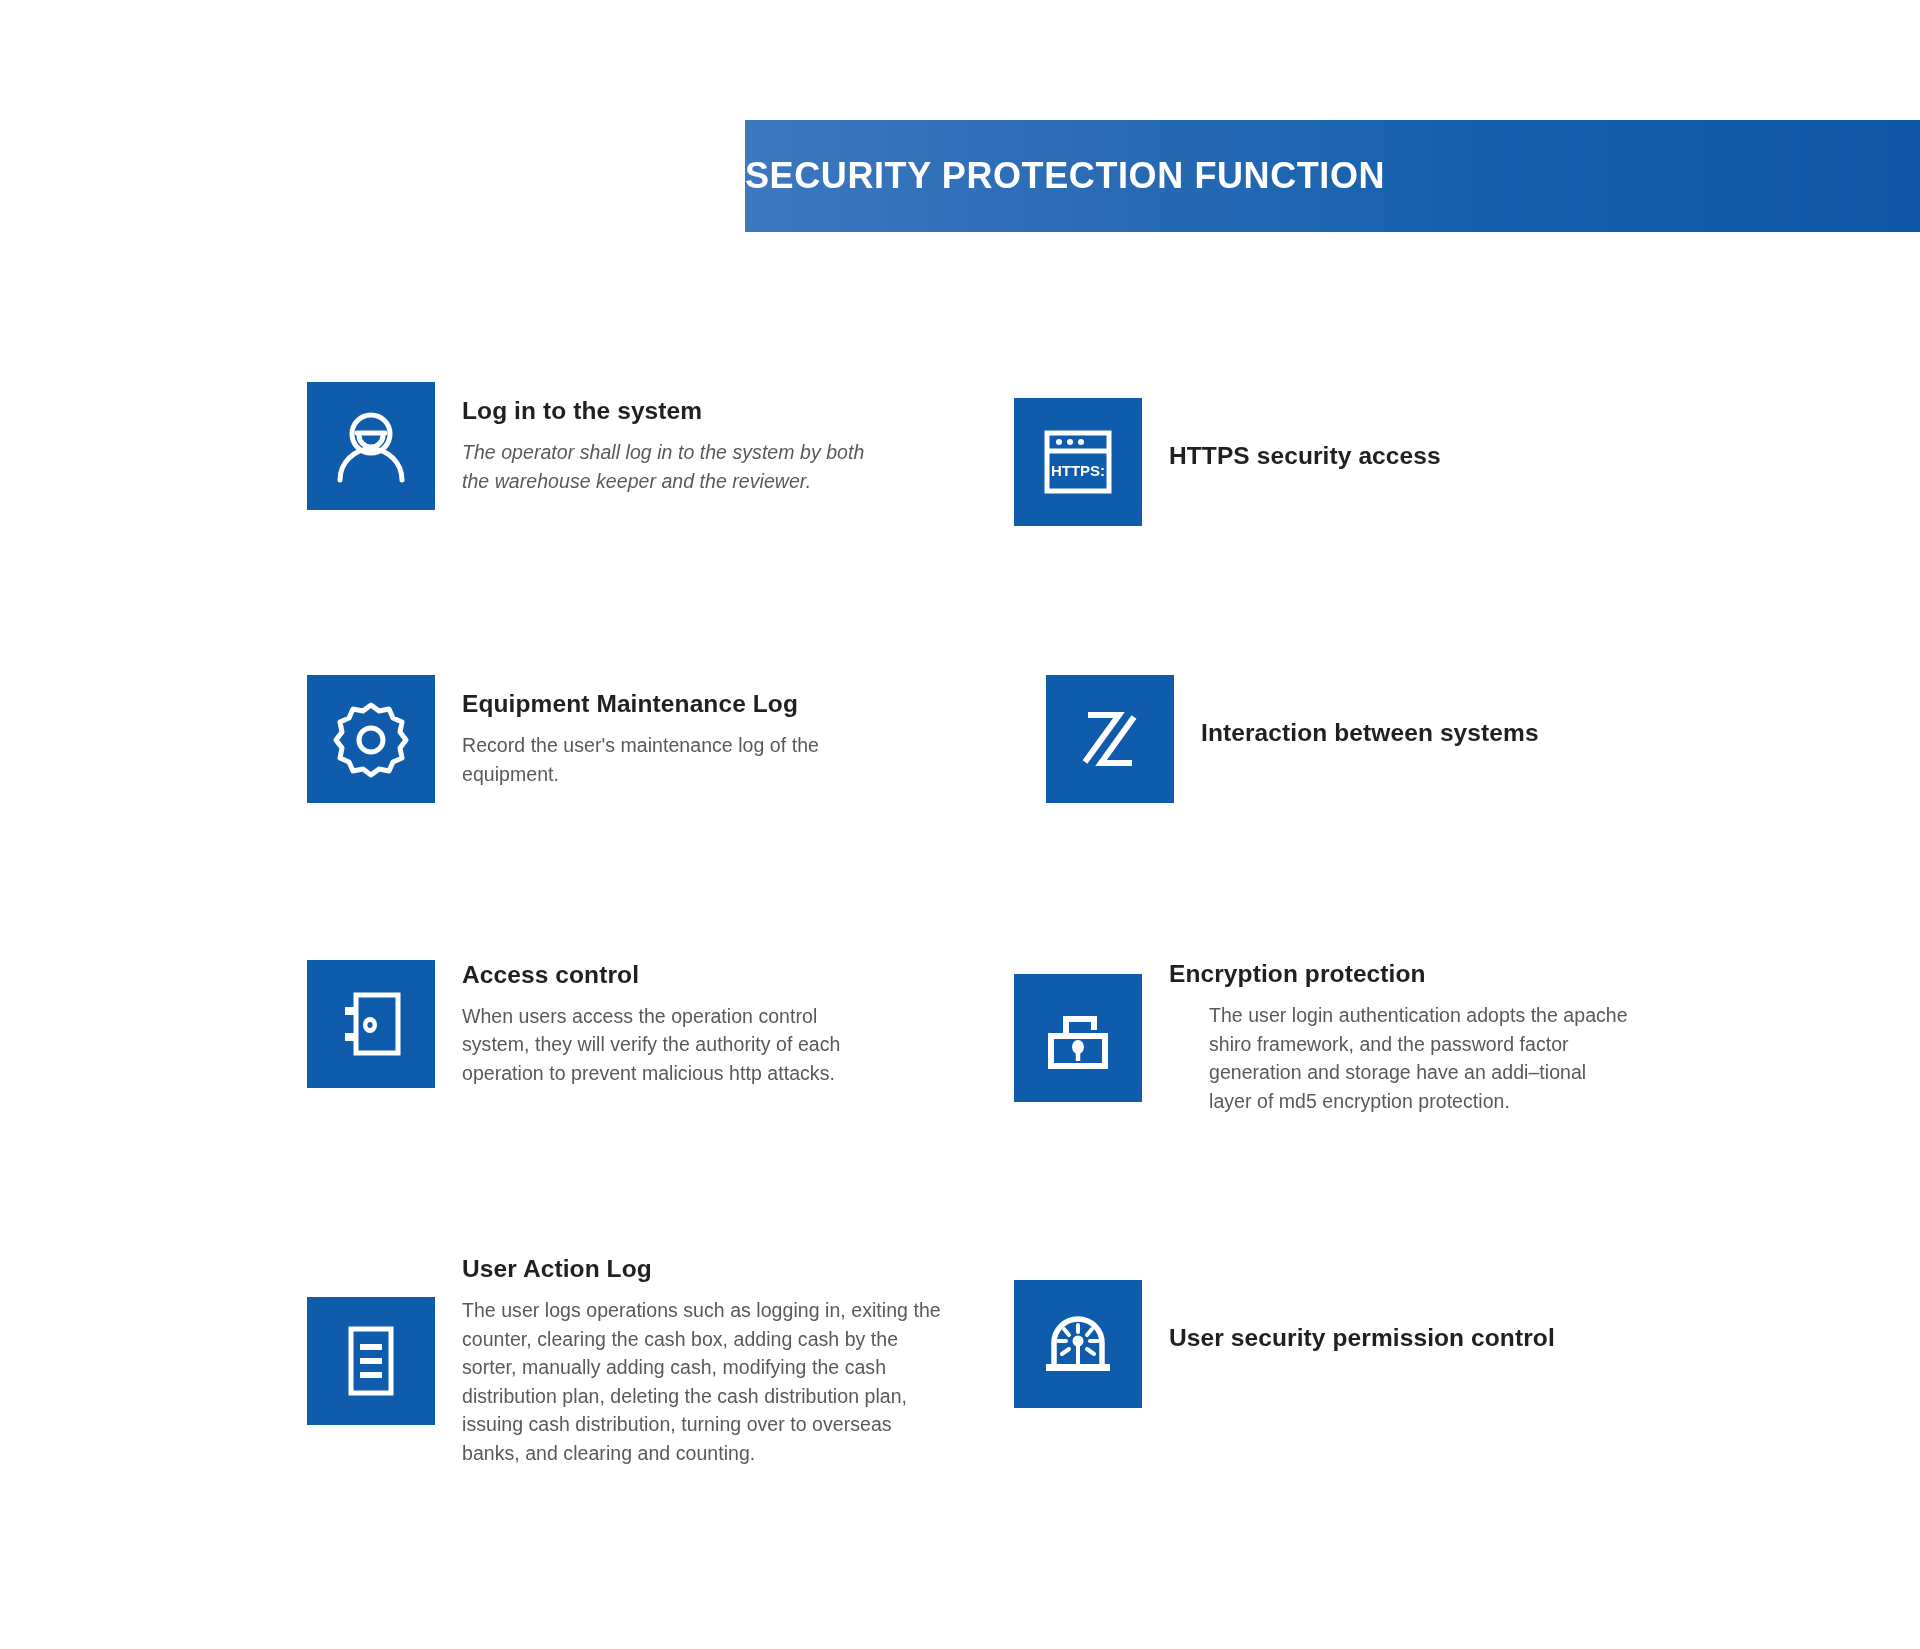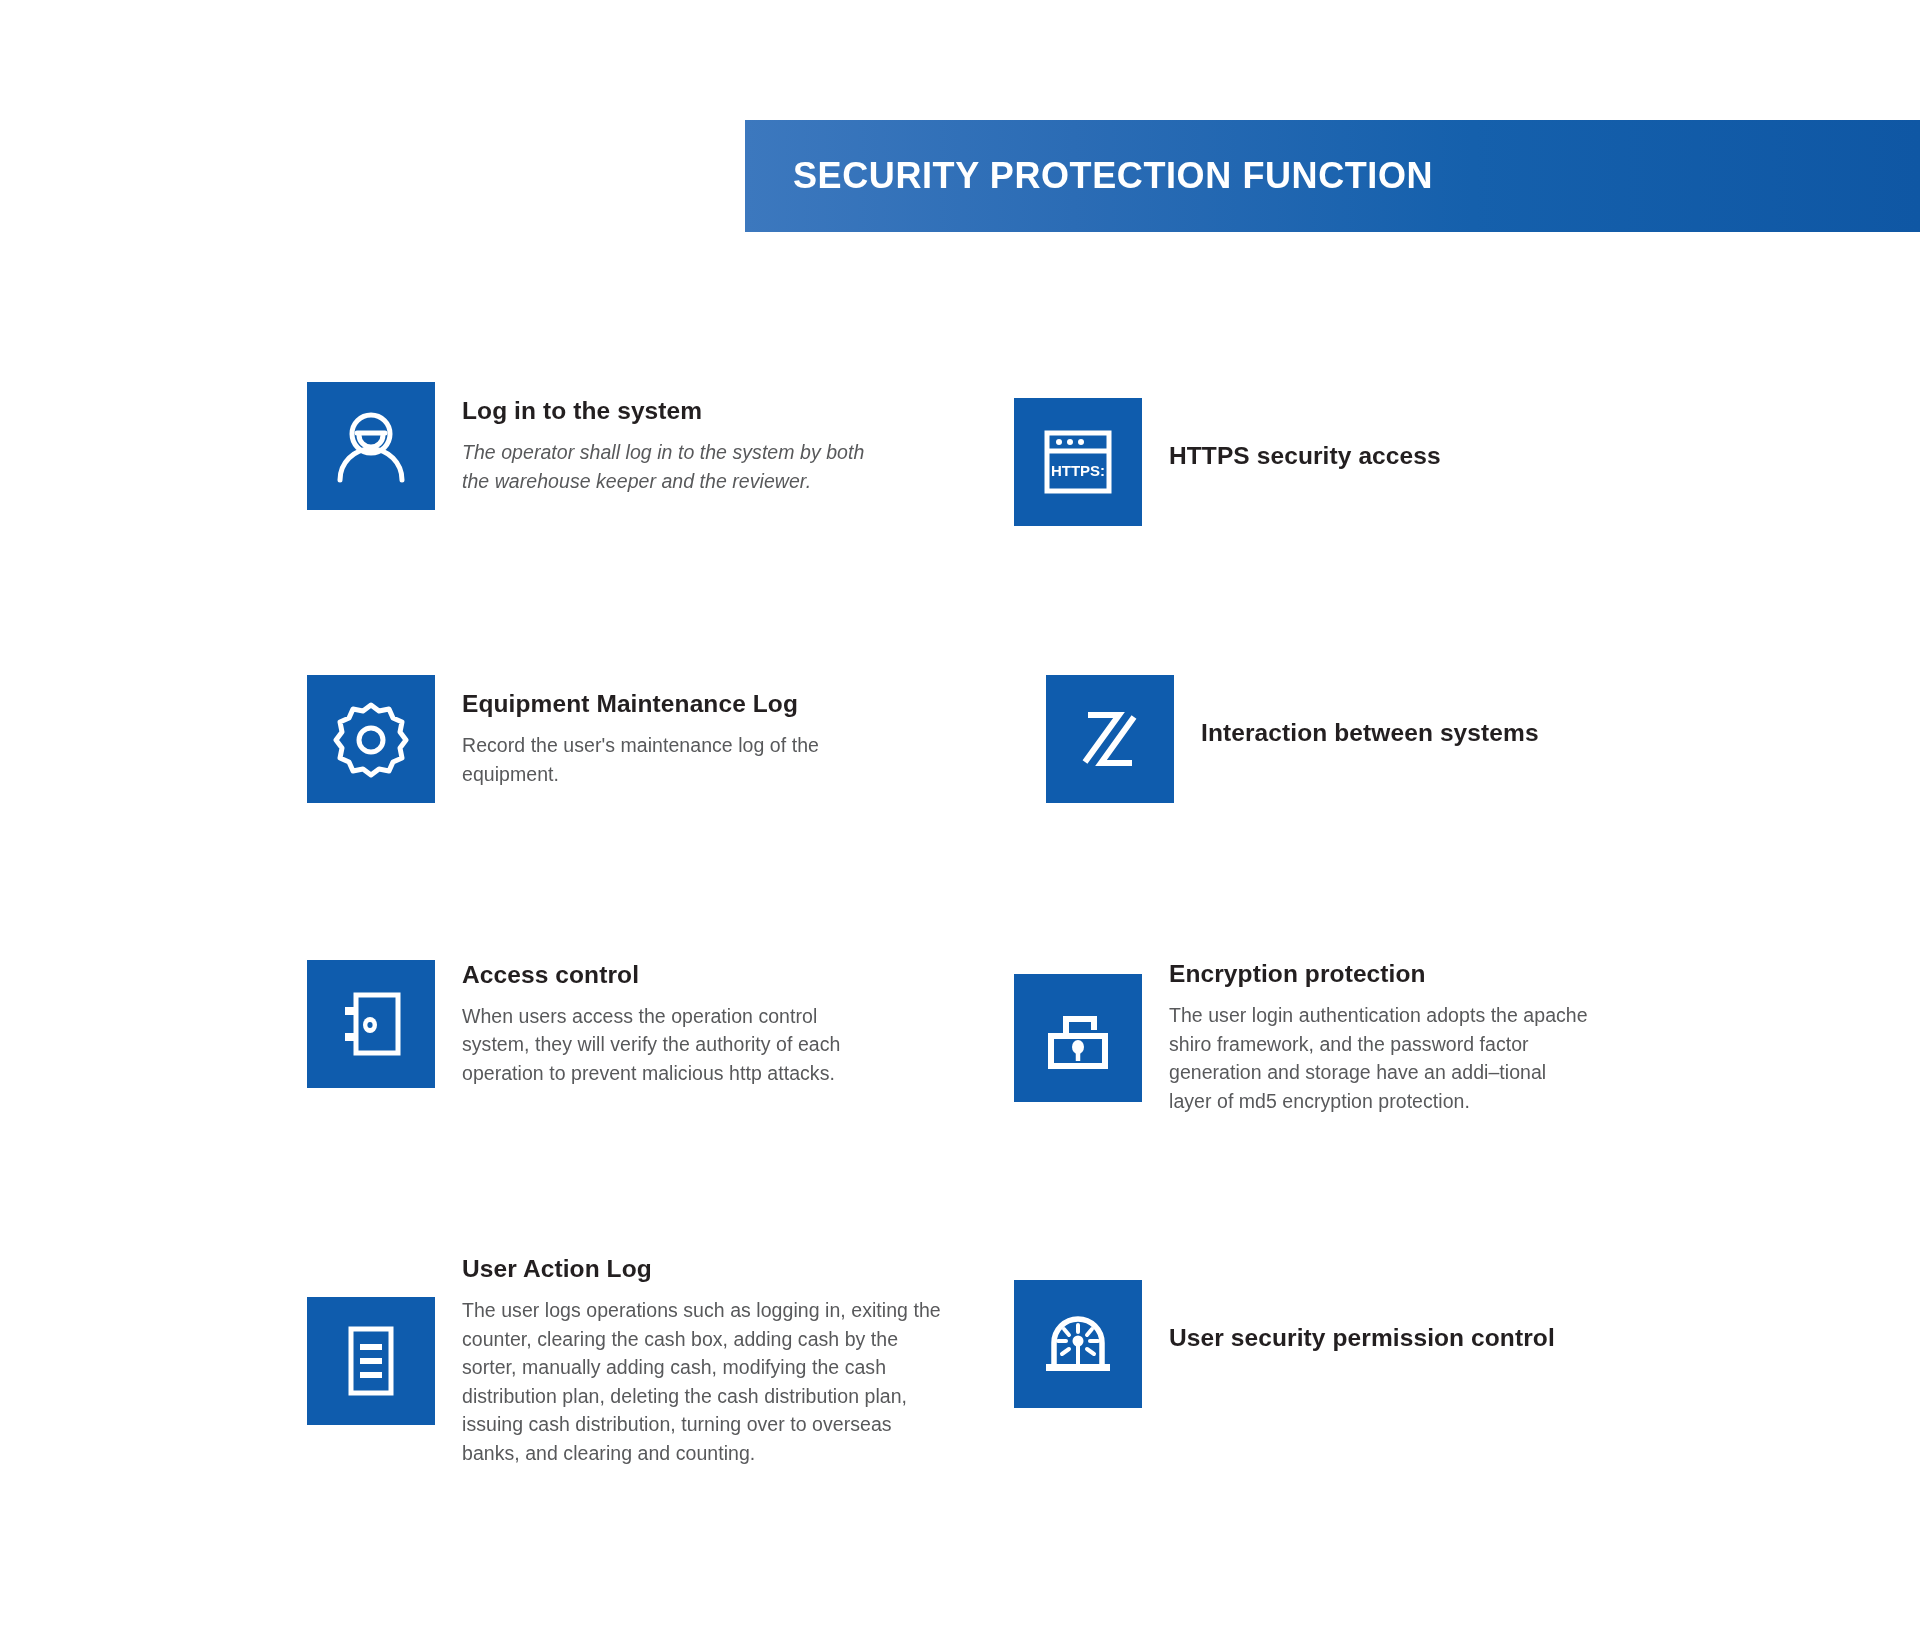"SECURITY PROTECTION FUNCTION" .header-title { padding-left: 48px -> none }
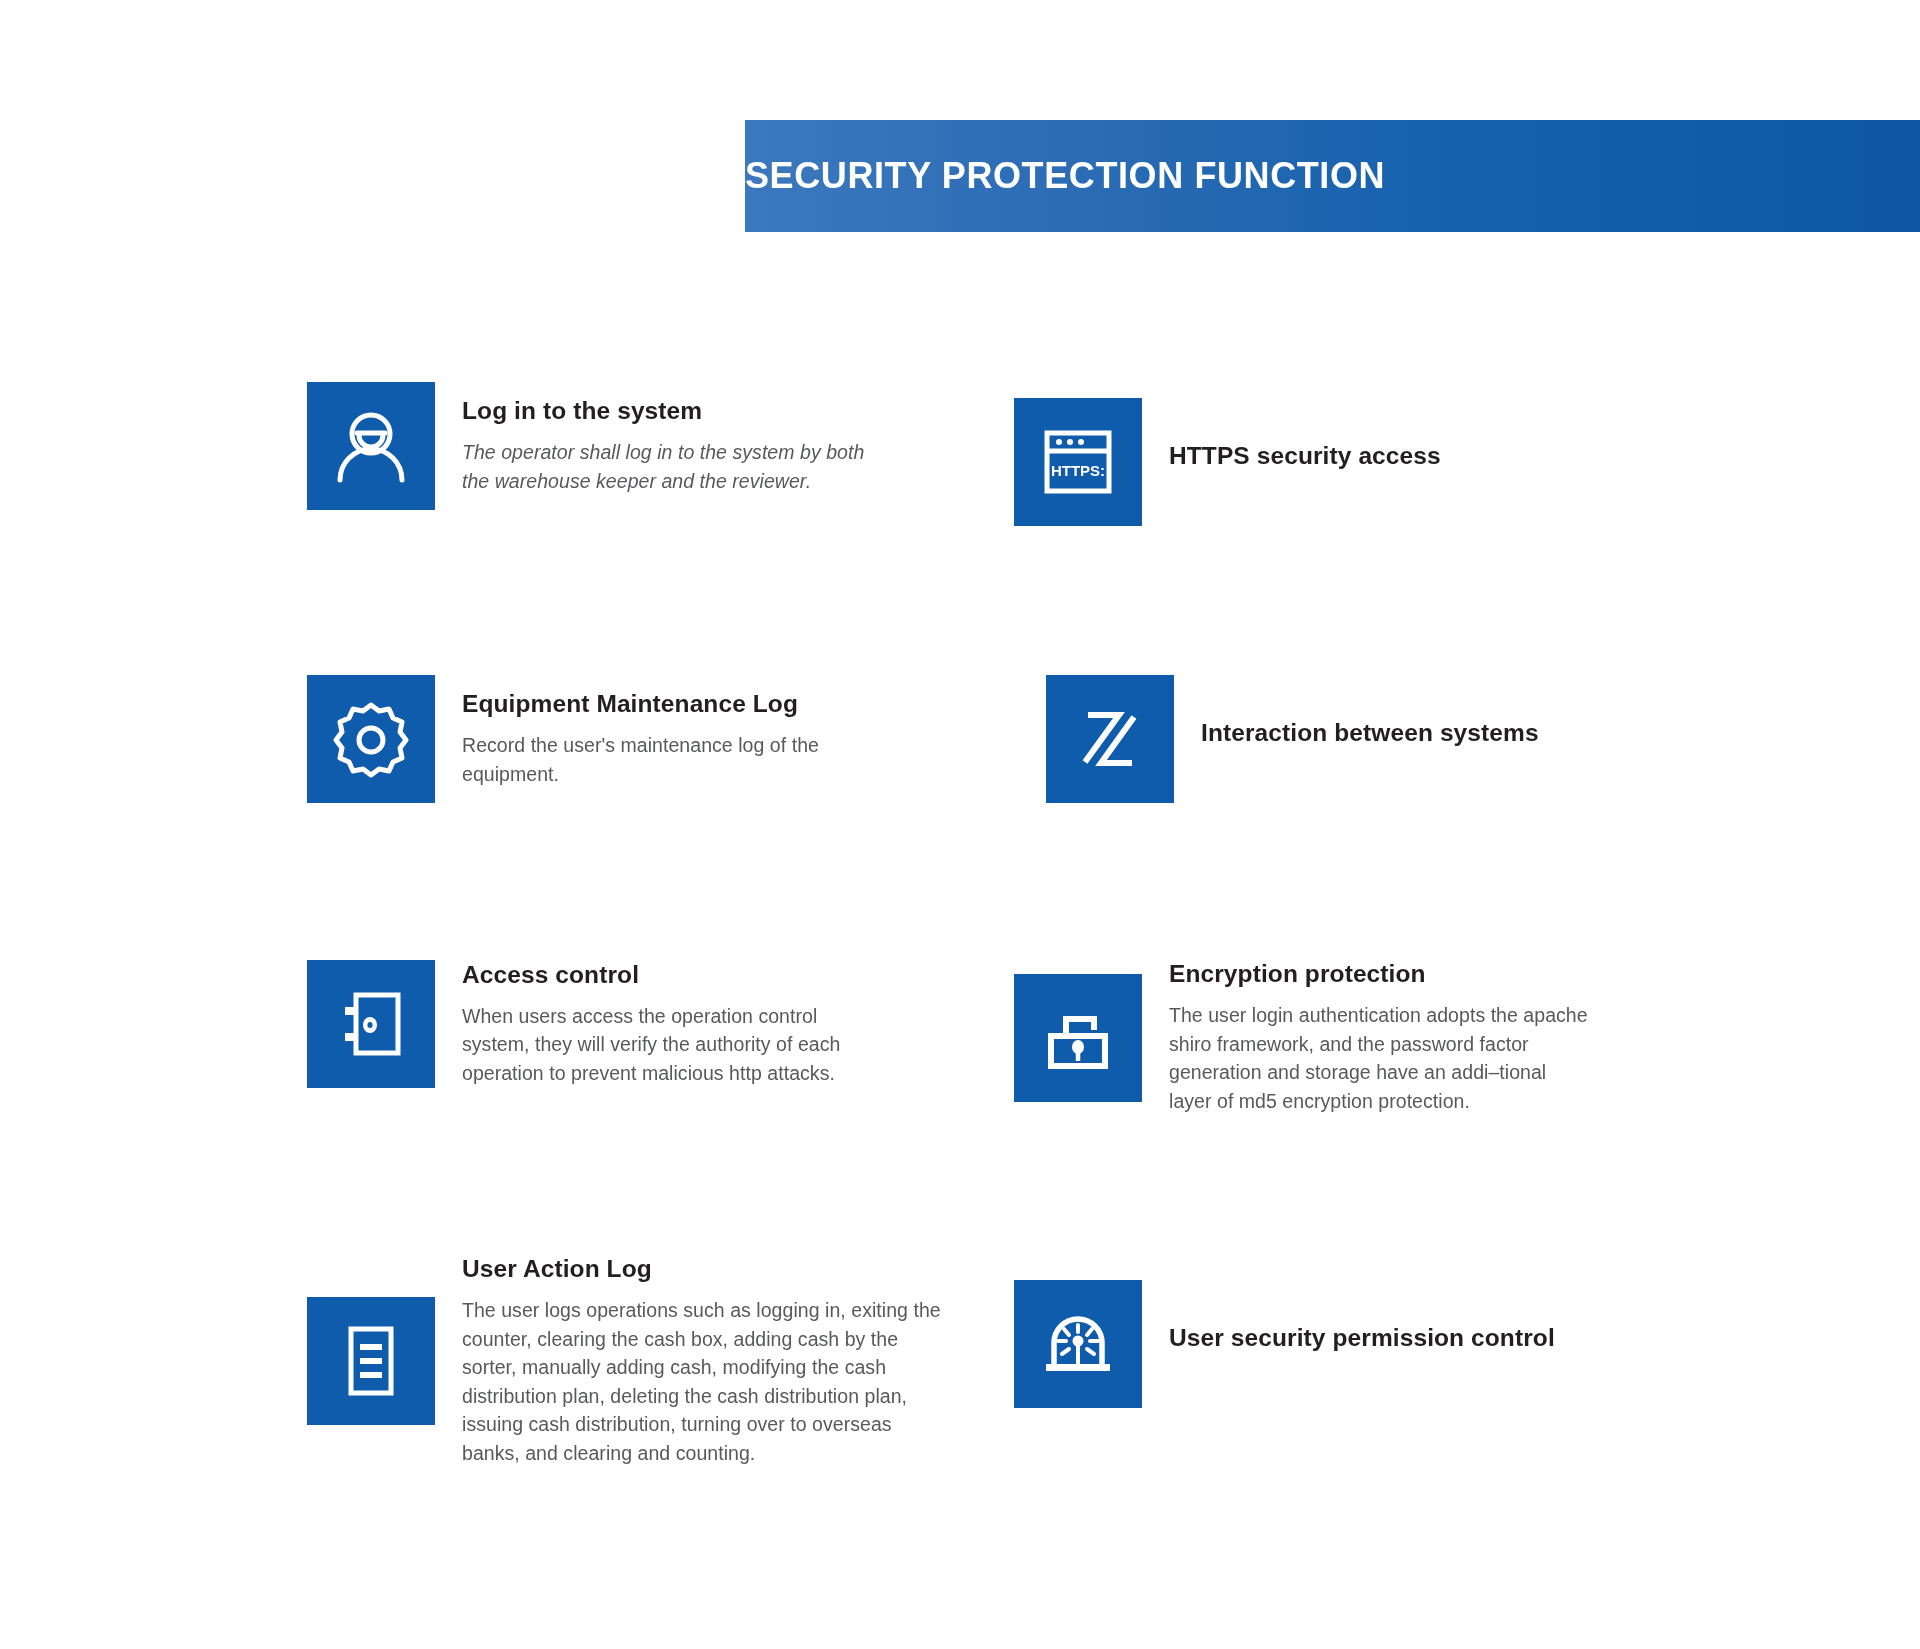"The user login authentication adopts" div.card-desc { margin-left: none -> 40px }
